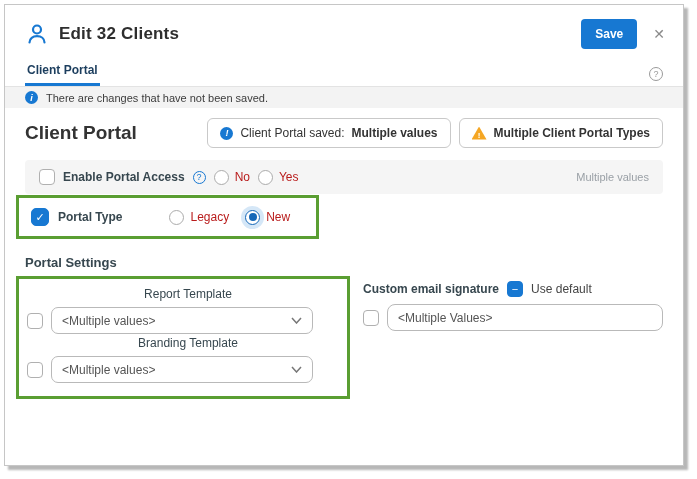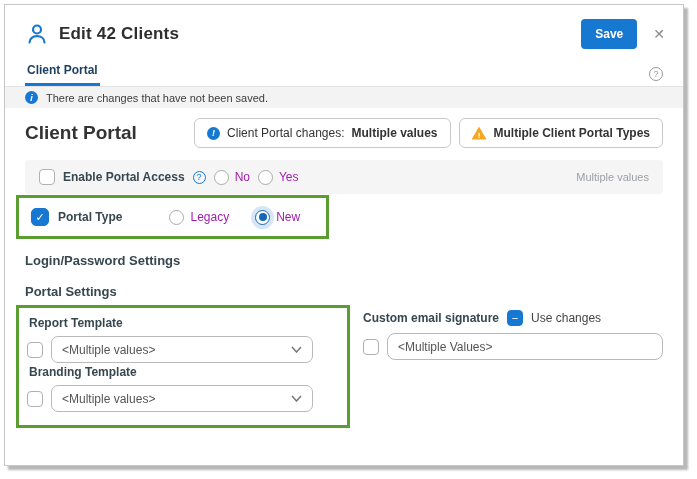"Edit 42 Clients" div.title { text: 42 -> 32 }
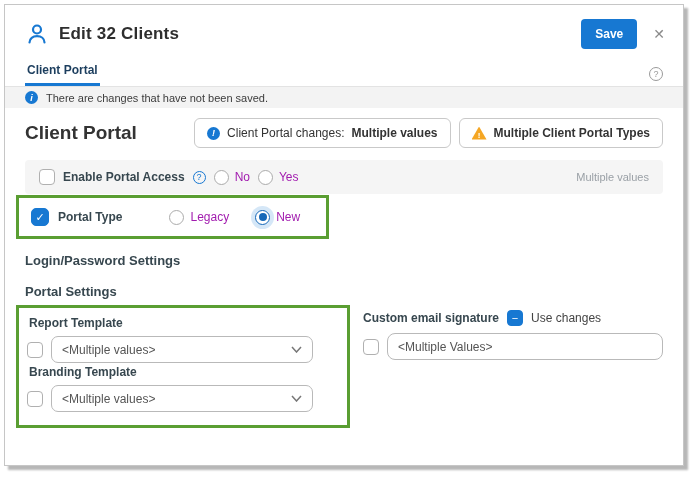"Client Portal changes:" span { text: changes -> saved }
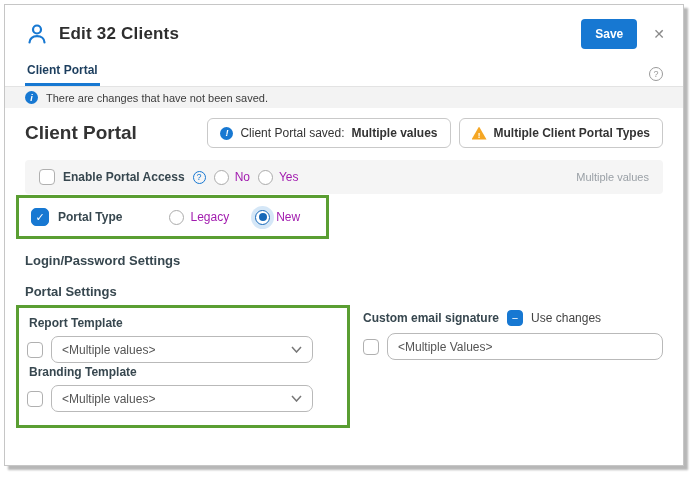"No" .ropt { color: #a21caf -> #b91c1c }
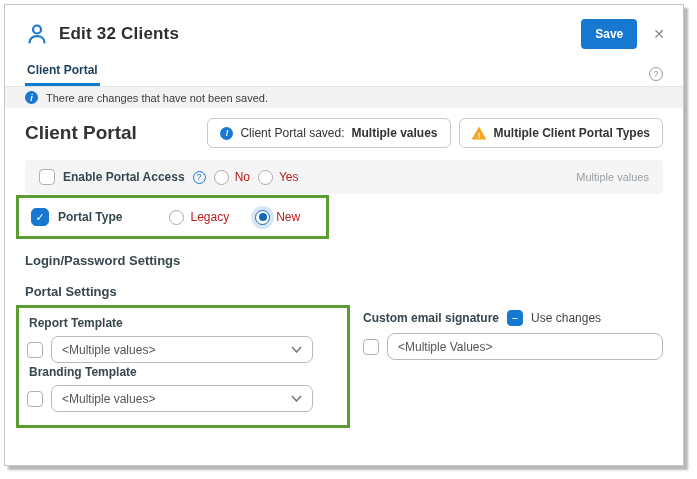"Legacy" .hl1 .ropt-grp { gap: 26px -> 16px }
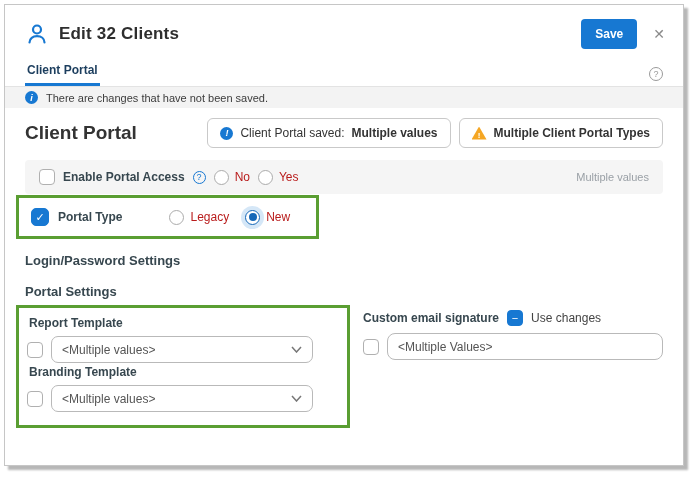"Login/Password Settings" div.sect { html: <div>Login/Password Settings</div> -> none }
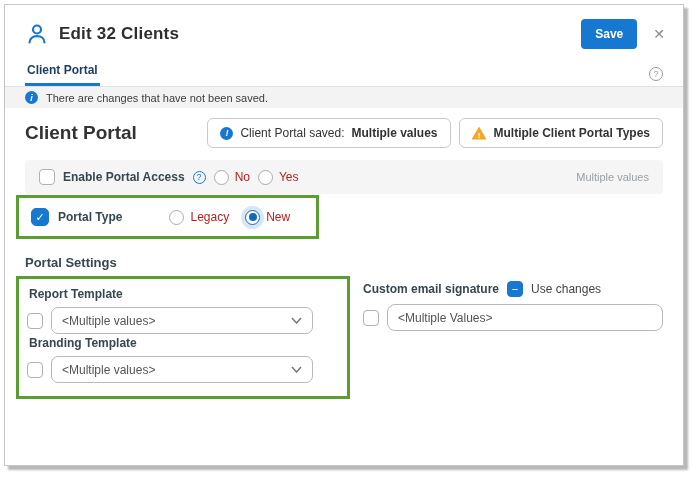"Report Template" .flab { font-weight: bold -> normal; text-align: none -> center }
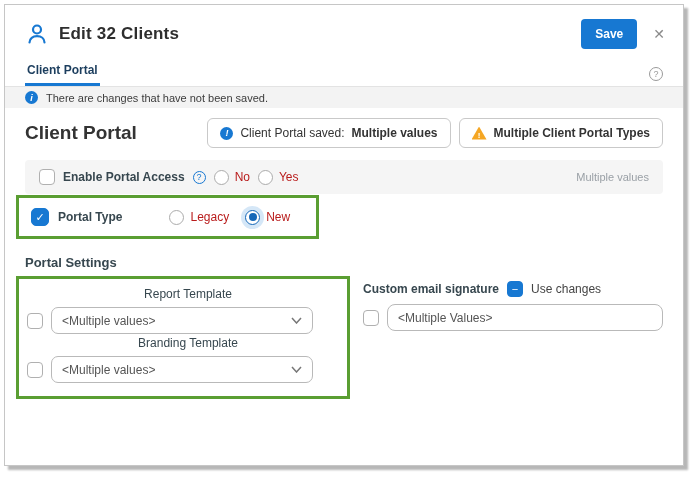"Use changes" span.use-def { text: changes -> default }
